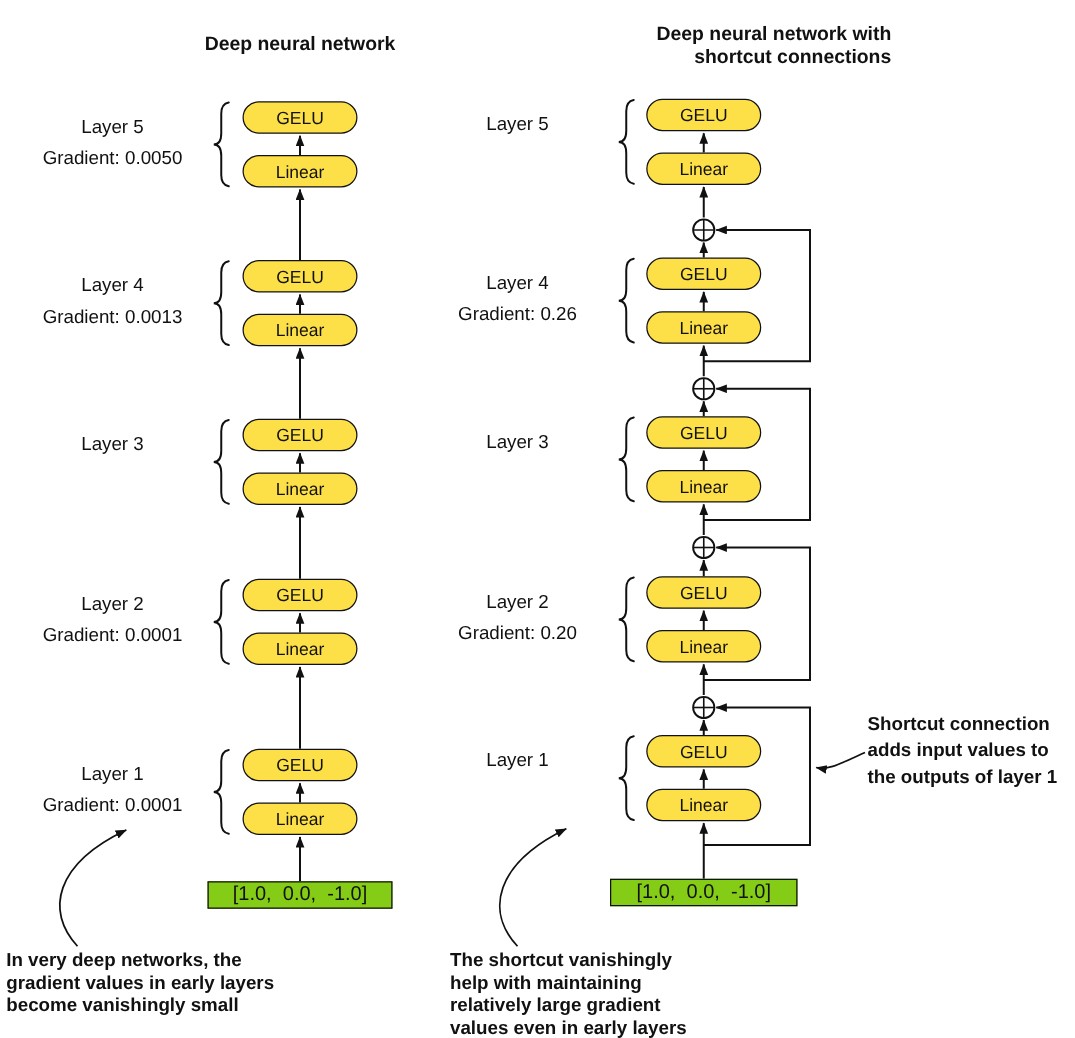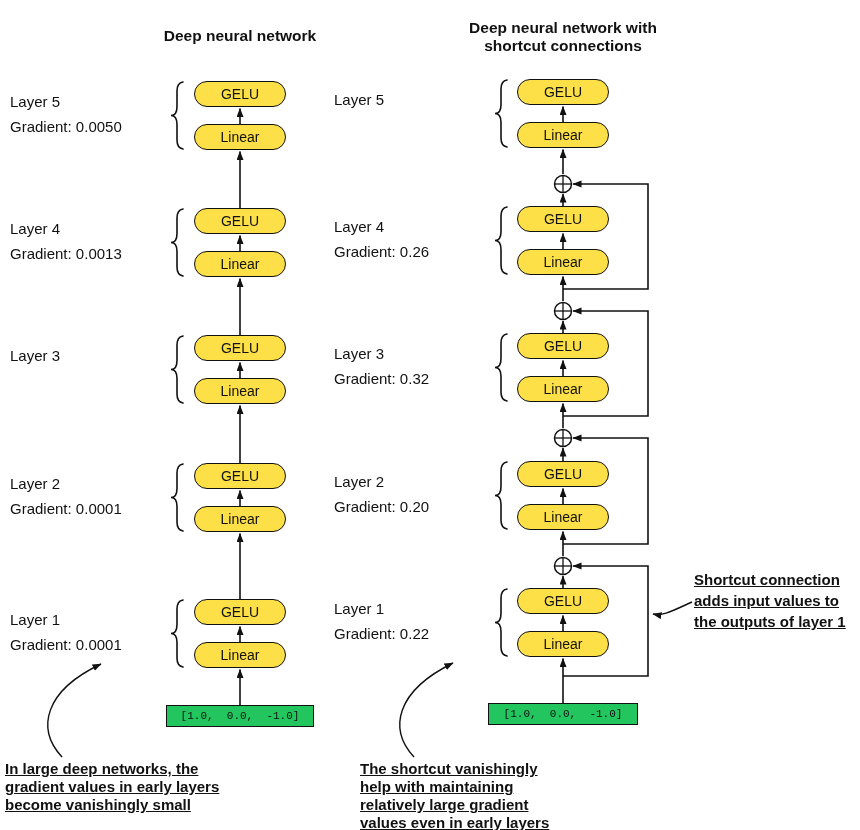"Deep neural network with" div.net-title { text-align: none -> right }
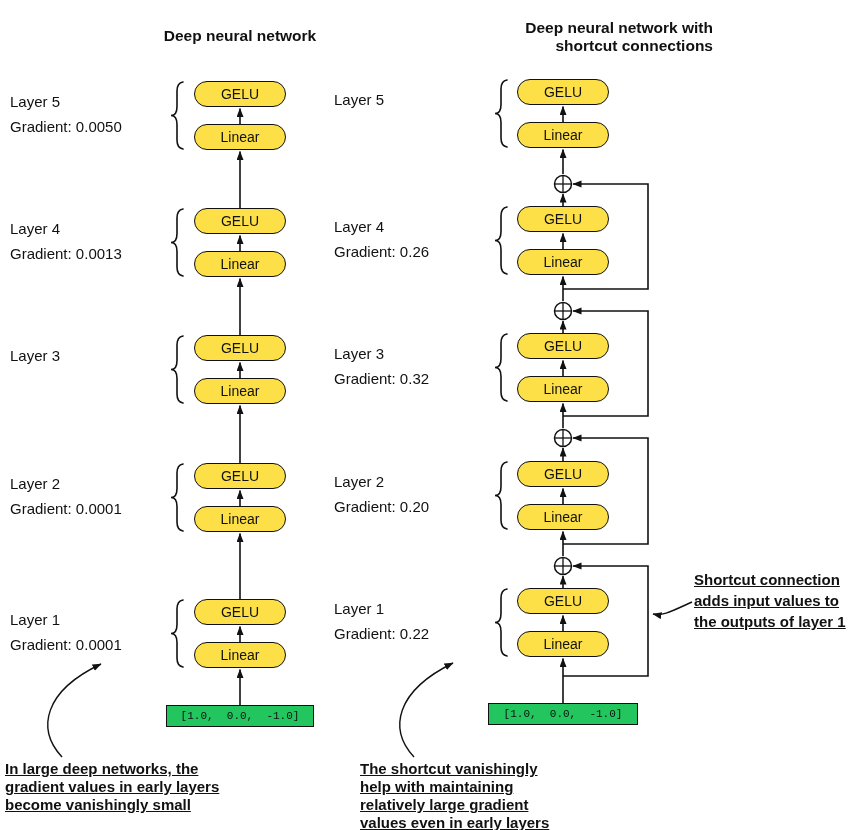"Layer 5" .layer-label { text-align: left -> center }
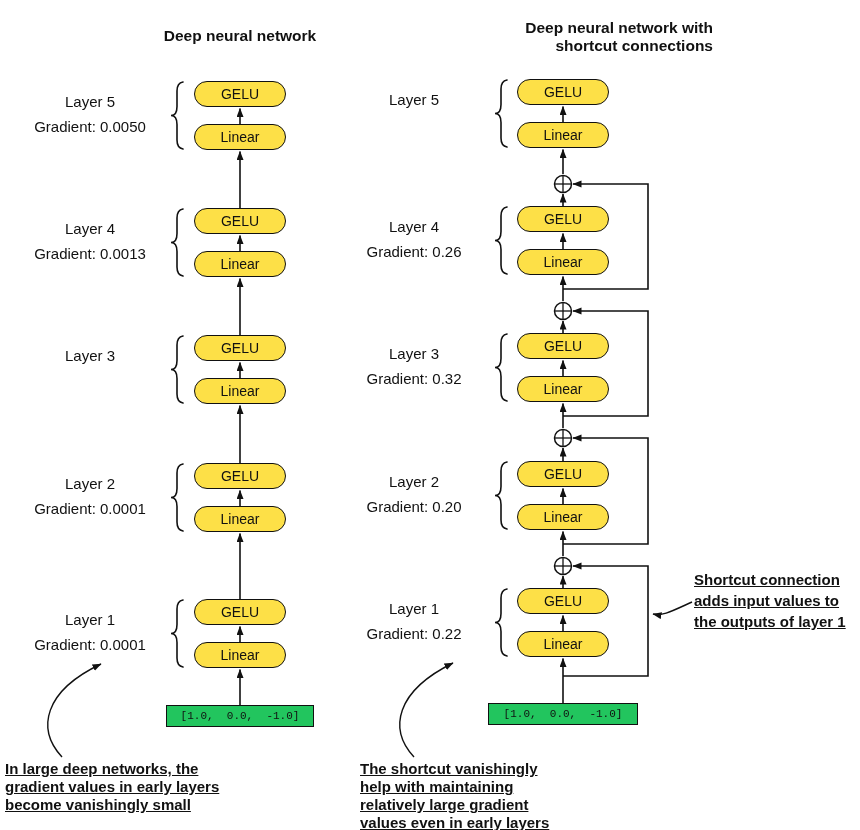"Gradient: 0.32" div { html: <div>Gradient: 0.32</div> -> none }
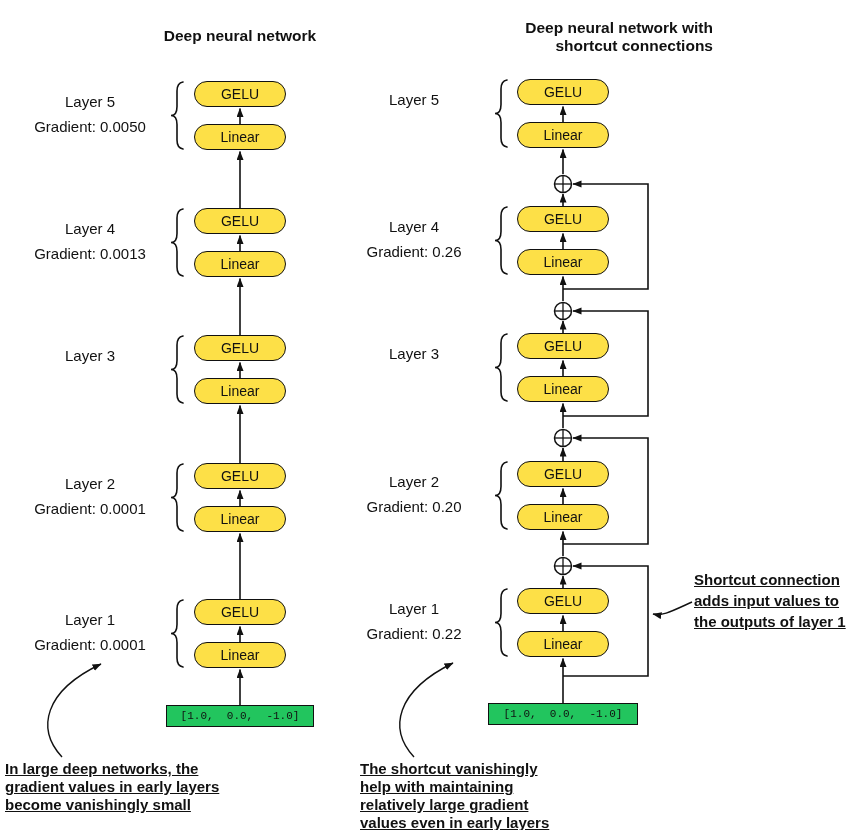"Shortcut connection" .annotation { text-decoration: underline -> none }
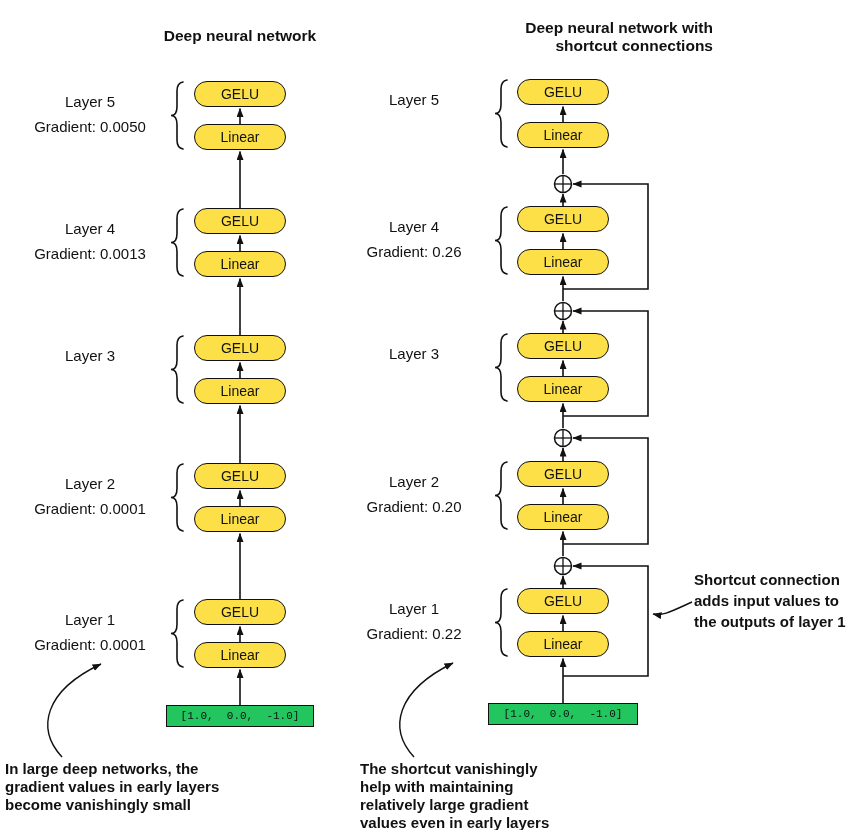"Gradient: 0.22" div { html: <div>Gradient: 0.22</div> -> none }
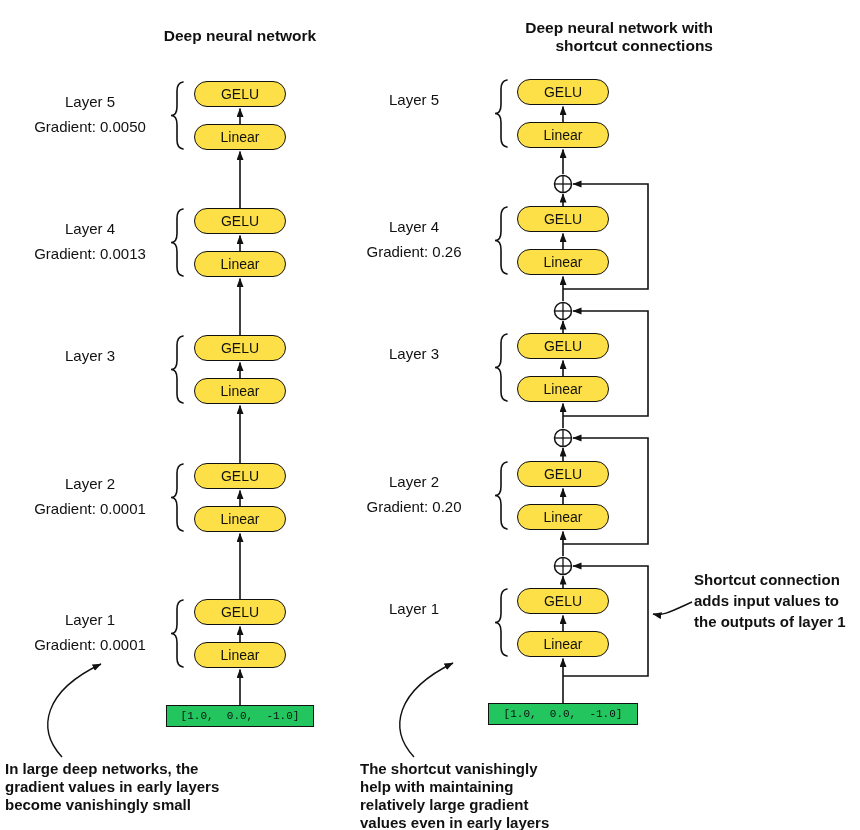"[1.0, 0.0, -1.0]" .input-box { background: #22c55e -> #84cc16; font-family: Liberation Mono, monospace -> Liberation Sans, sans-serif; font-size: 11px -> 16px }
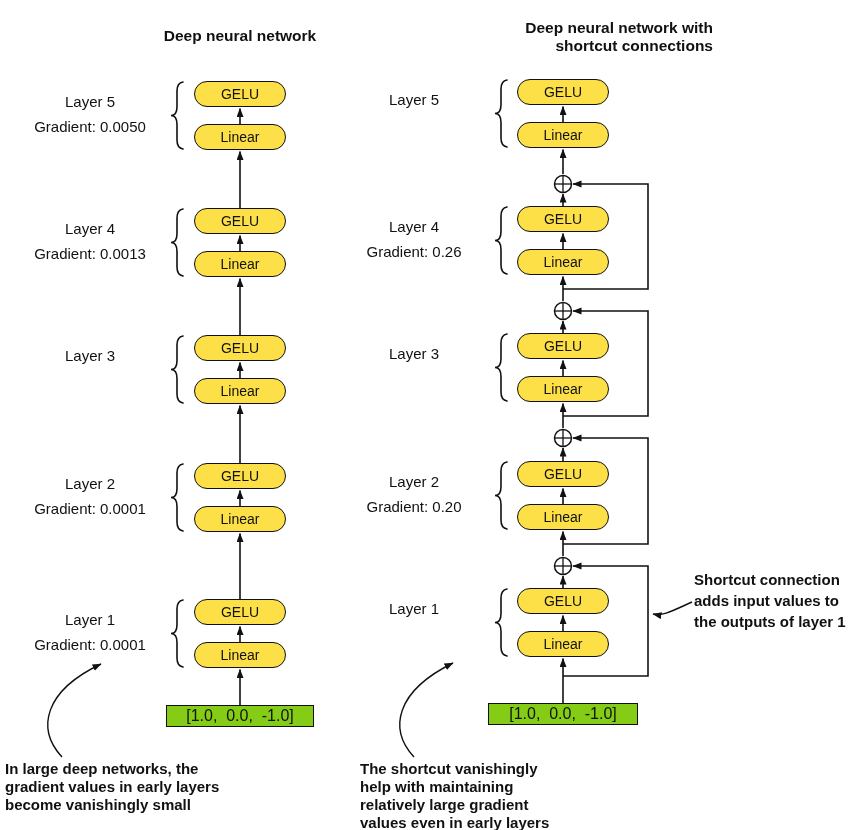"In large deep networks, the" div.annotation { text: large -> very }
